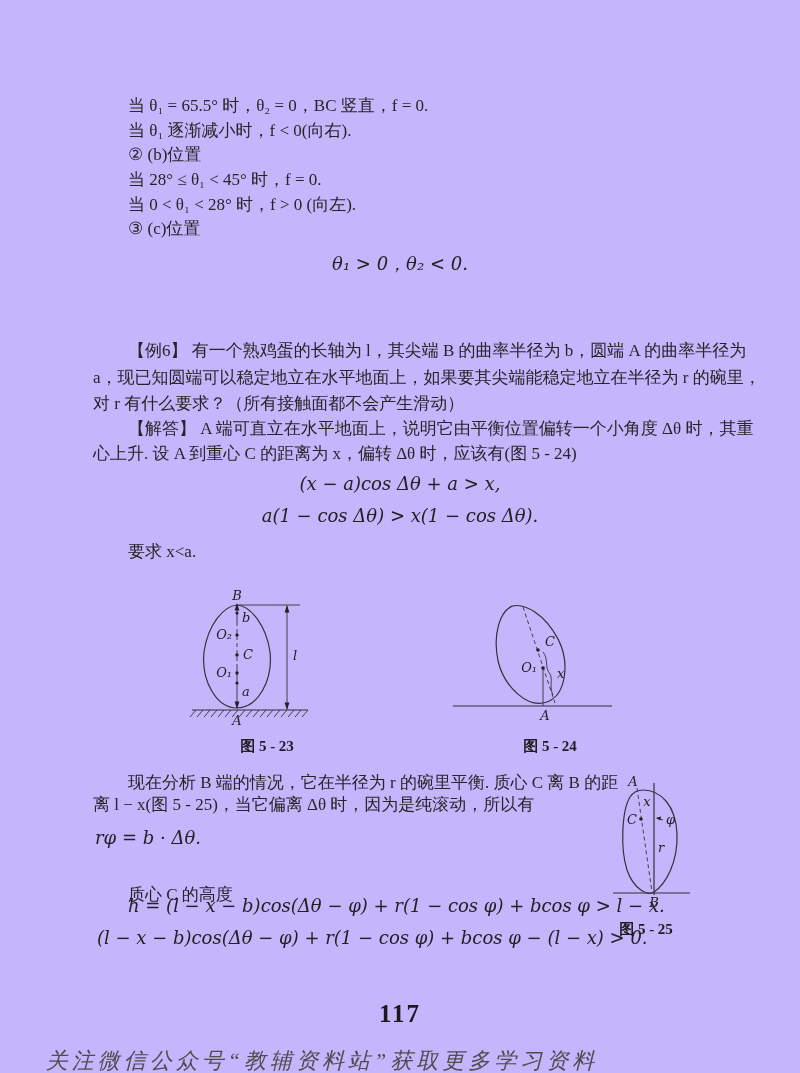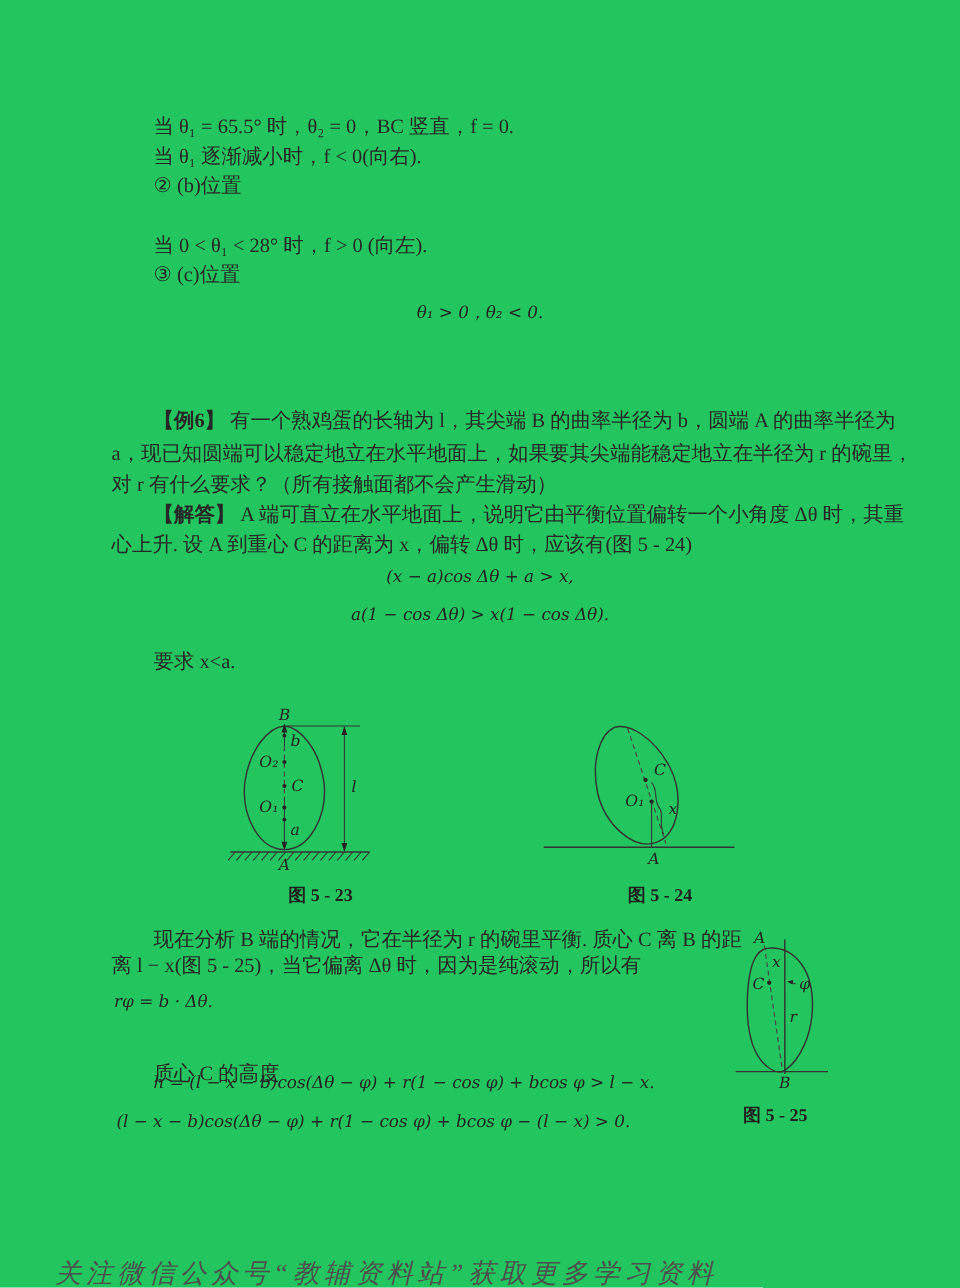"当 θ₁ = 65.5° 时，θ₂" .page { background: #22c55e -> #c4b5fd }
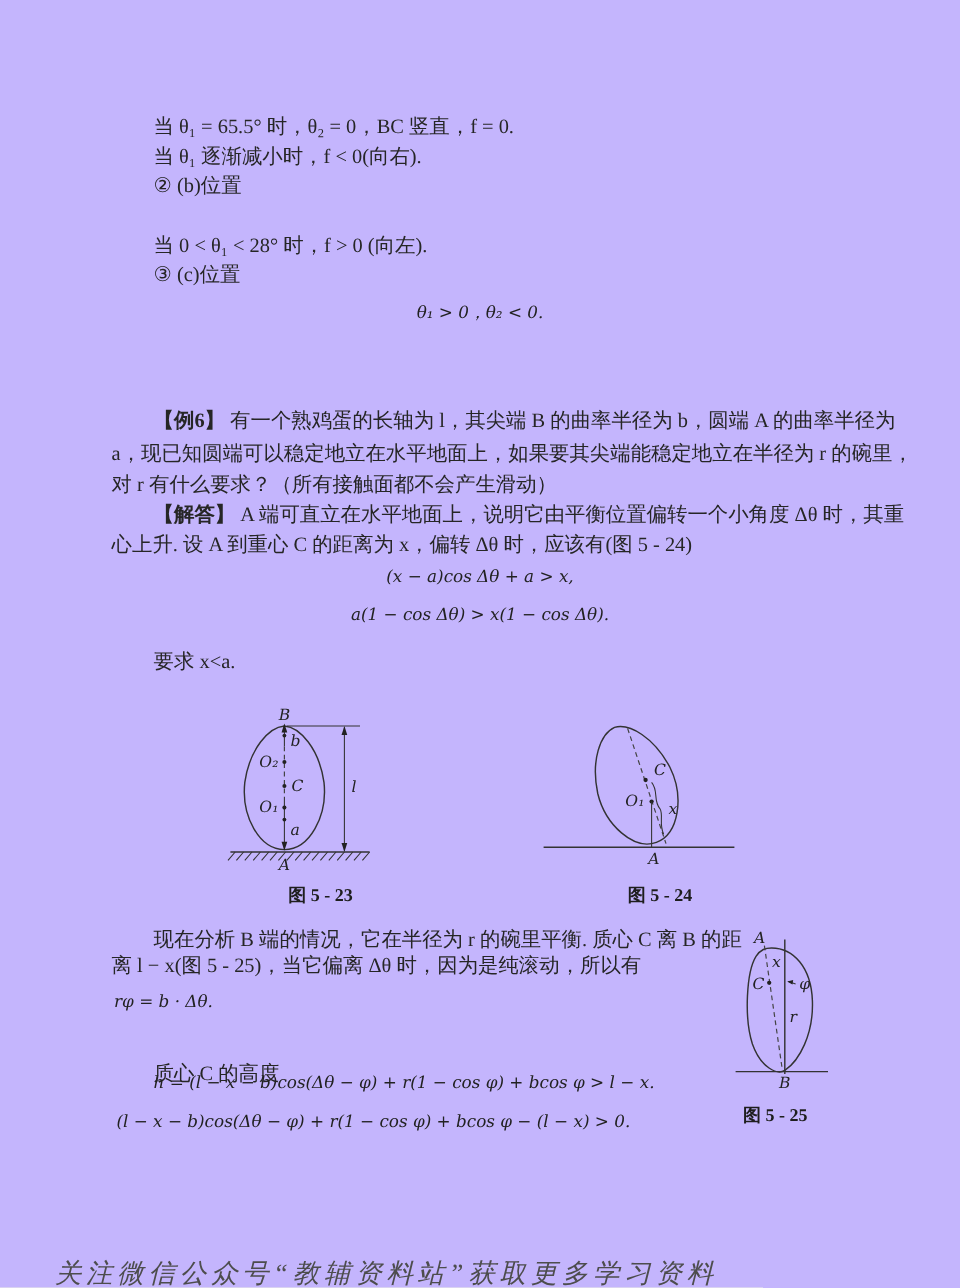"当 28° ≤ θ₁ <" div.abs { html: none -> <div>当 28° ≤ θ₁ &lt; 45° 时，f = 0.</div> }
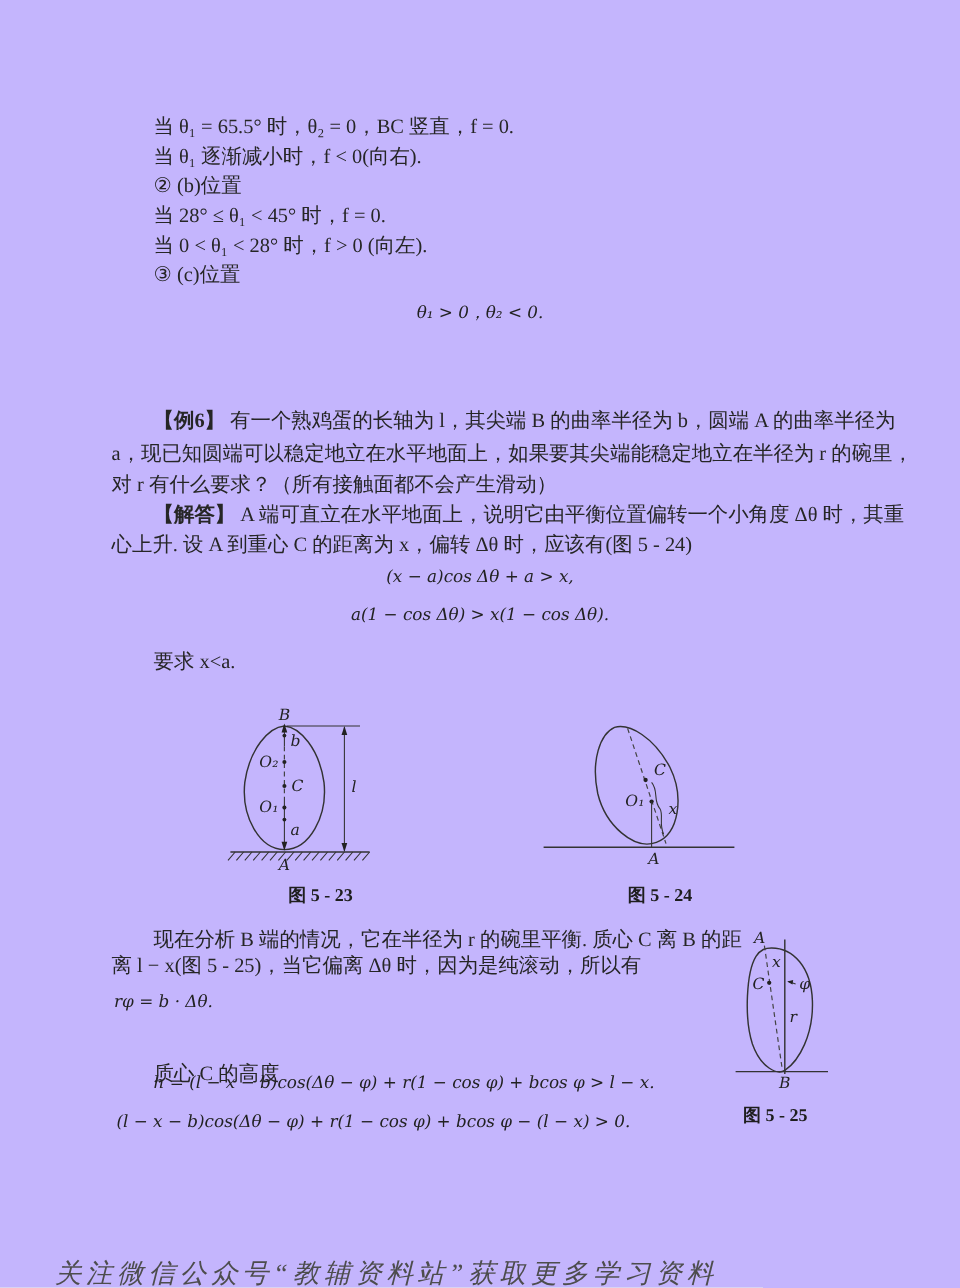"θ₁ > 0，θ₂ < 0." .math { font-size: 14px -> 18px }
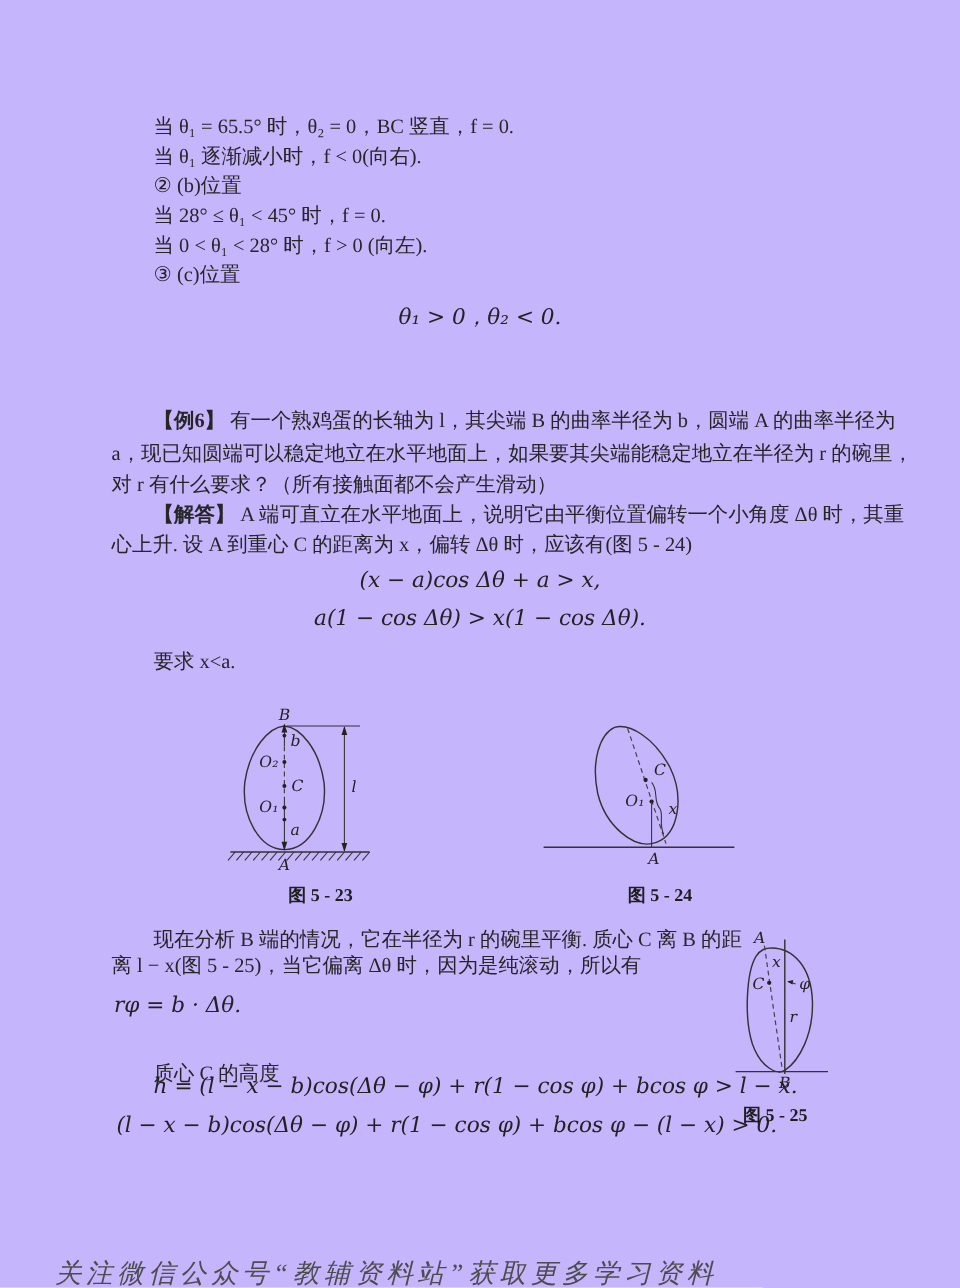"【例6】" .tag { font-weight: bold -> normal }
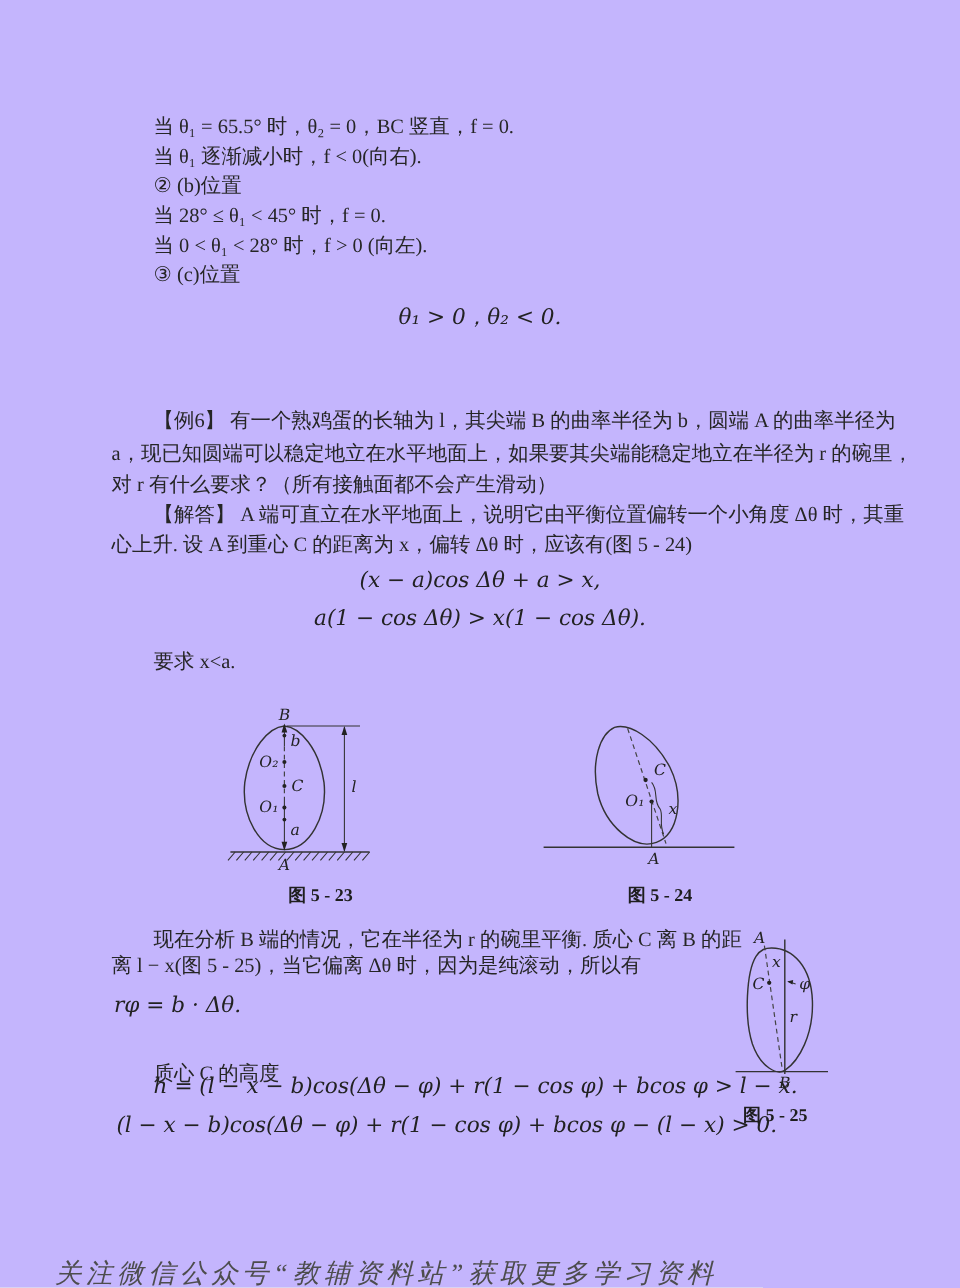"117" div.abs { html: none -> <div>117</div> }
